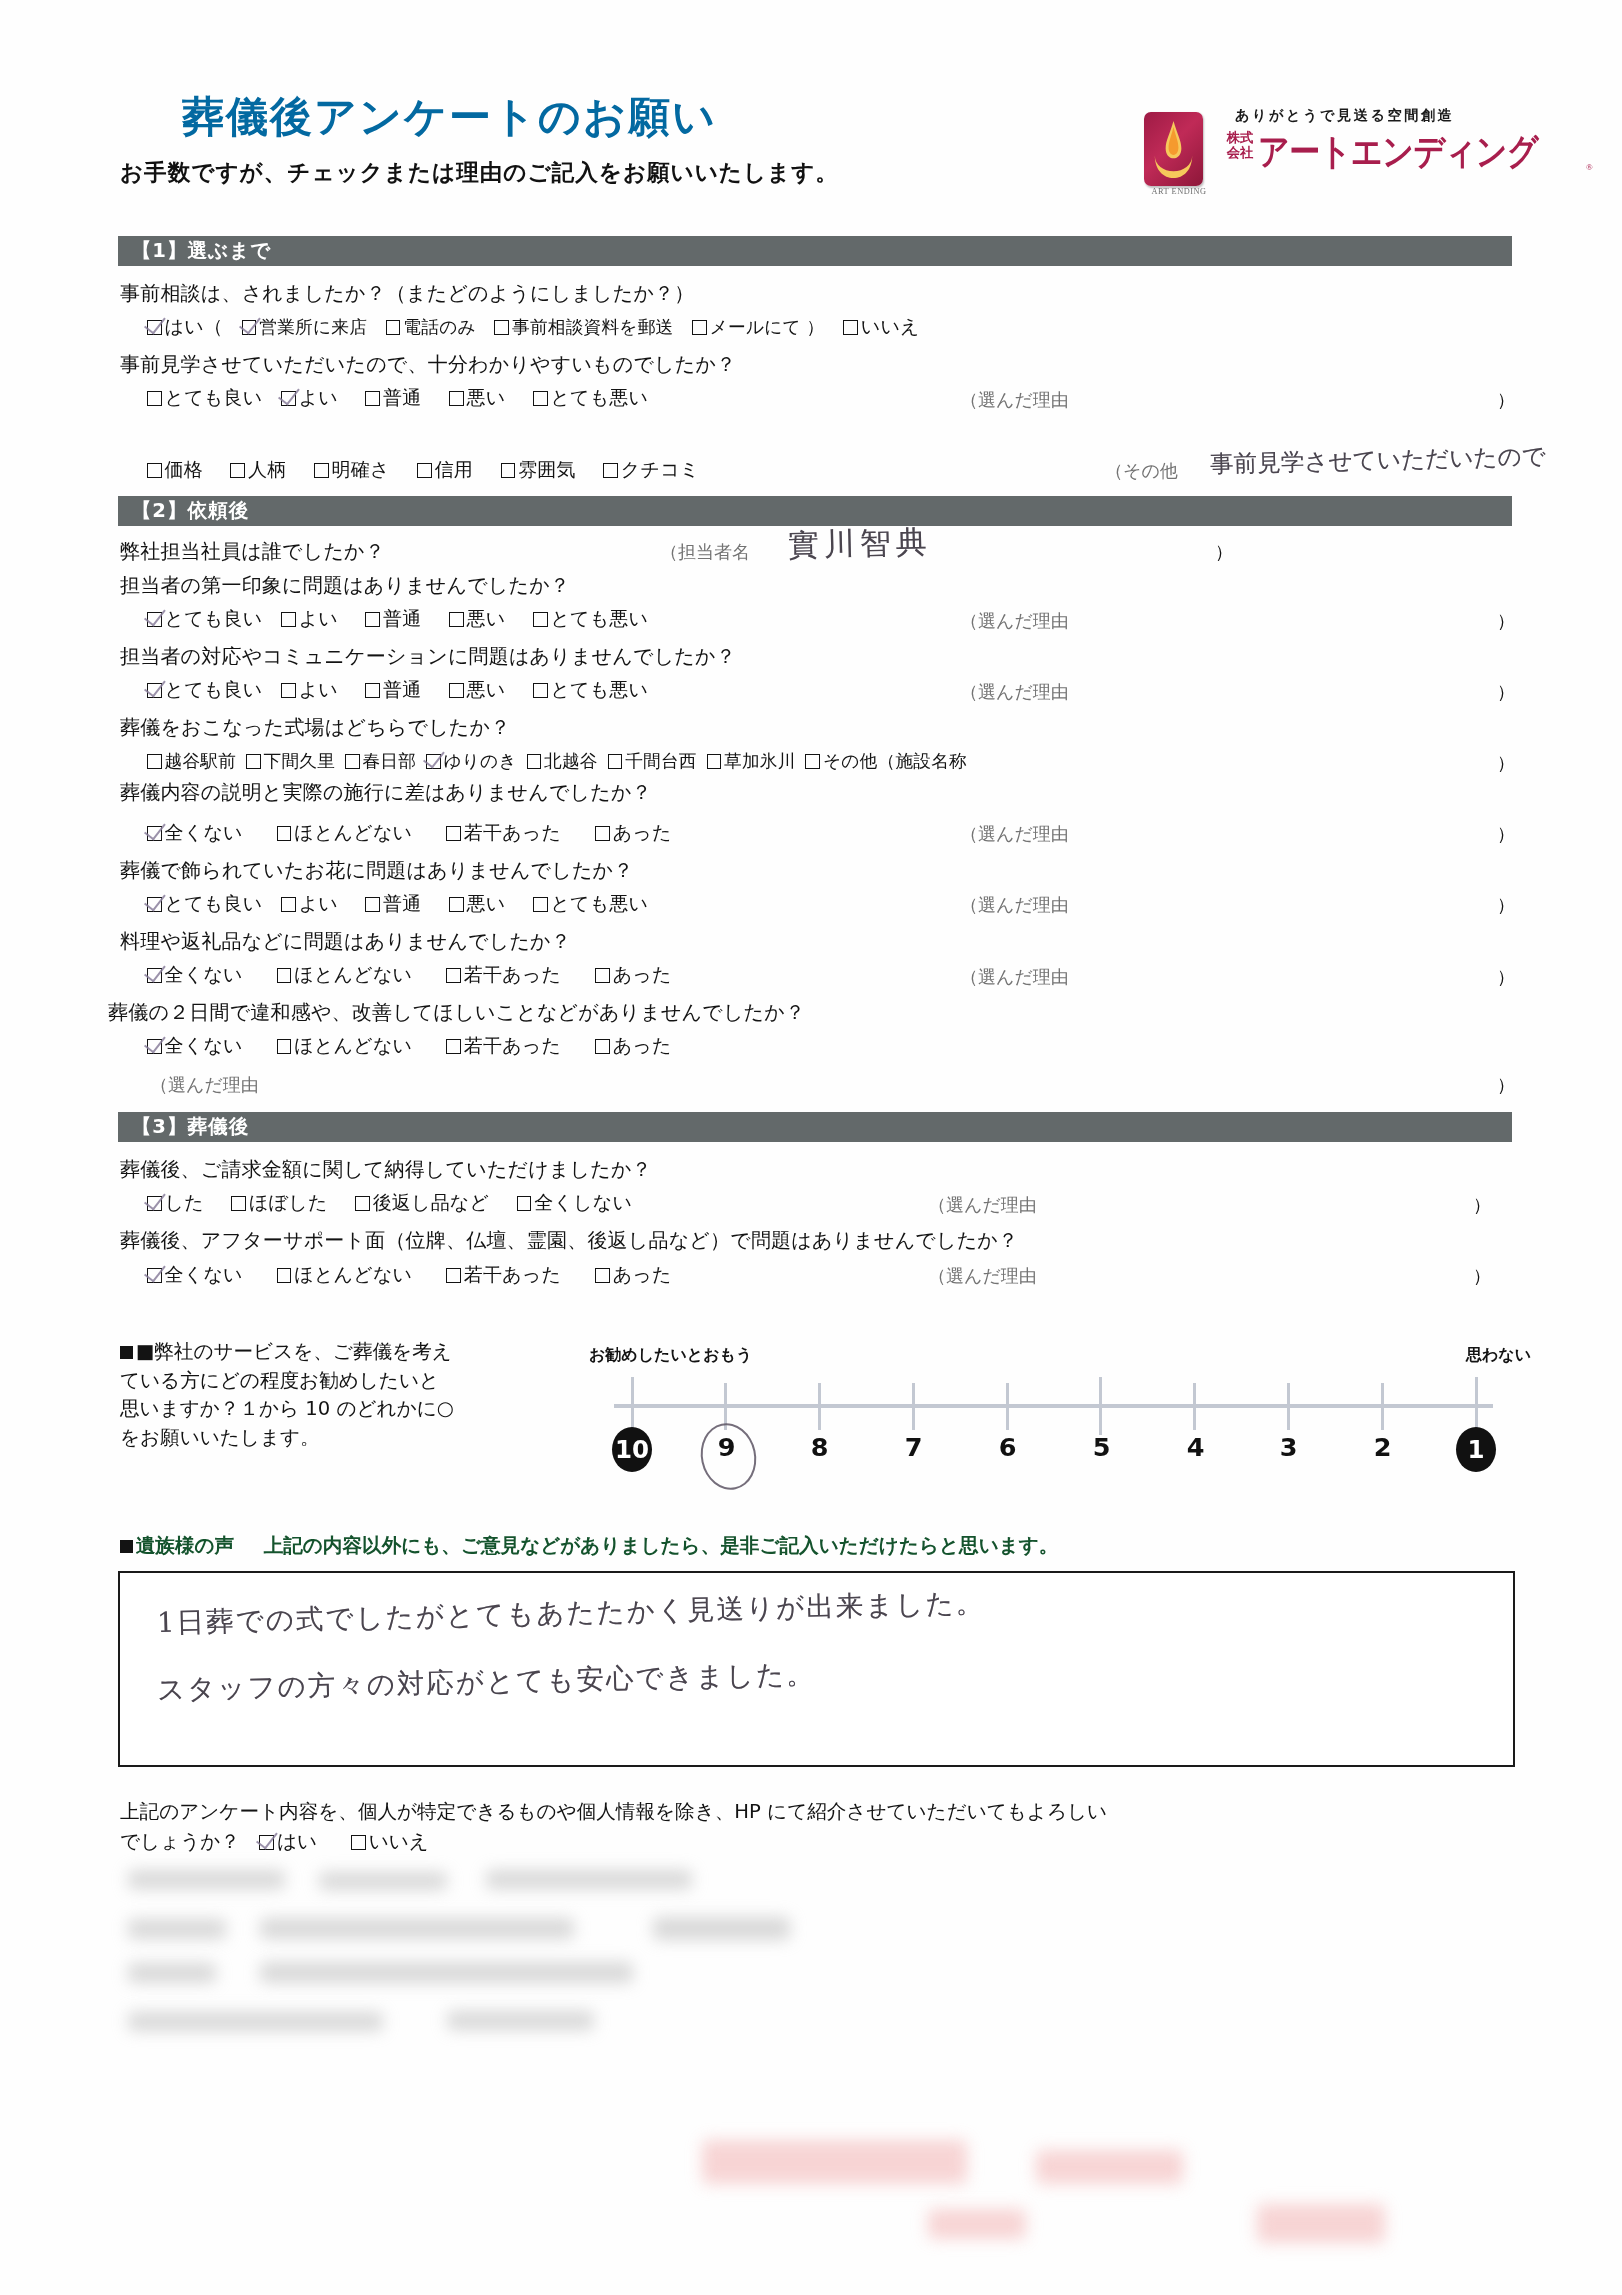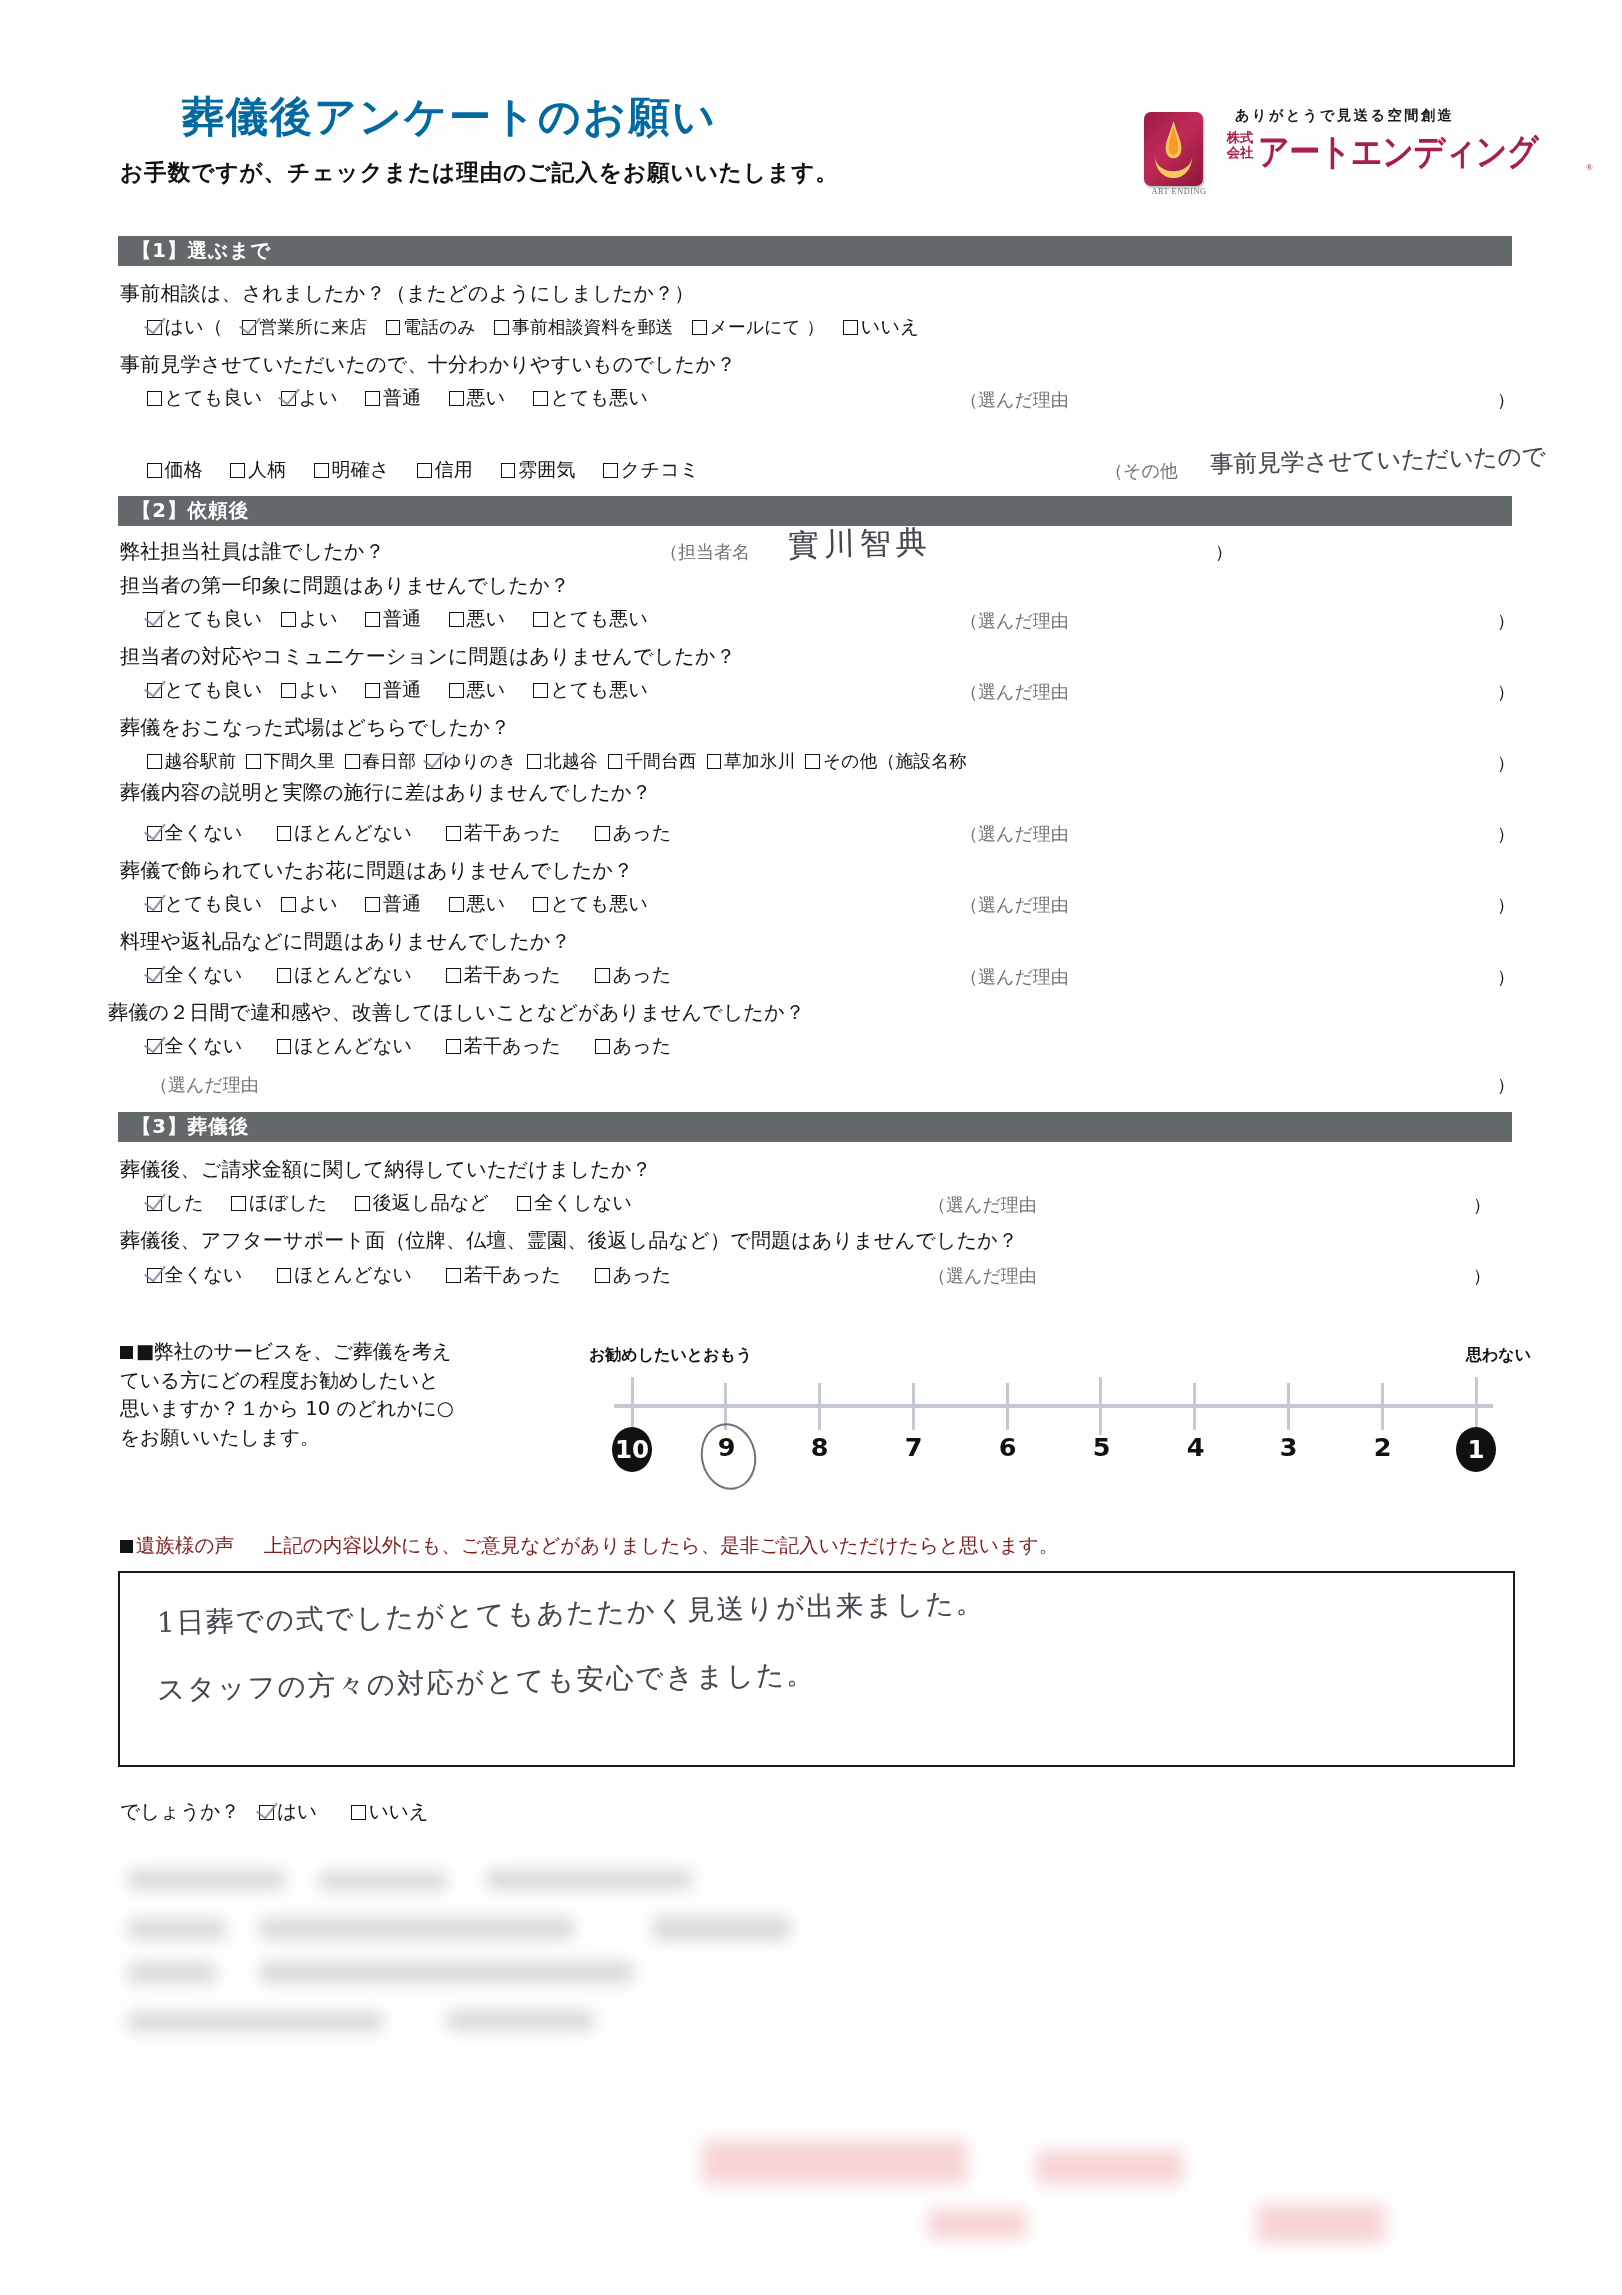"遺族様の声" .voice-hdr { color: #7f1d1d -> #14532d; font-weight: none -> bold }
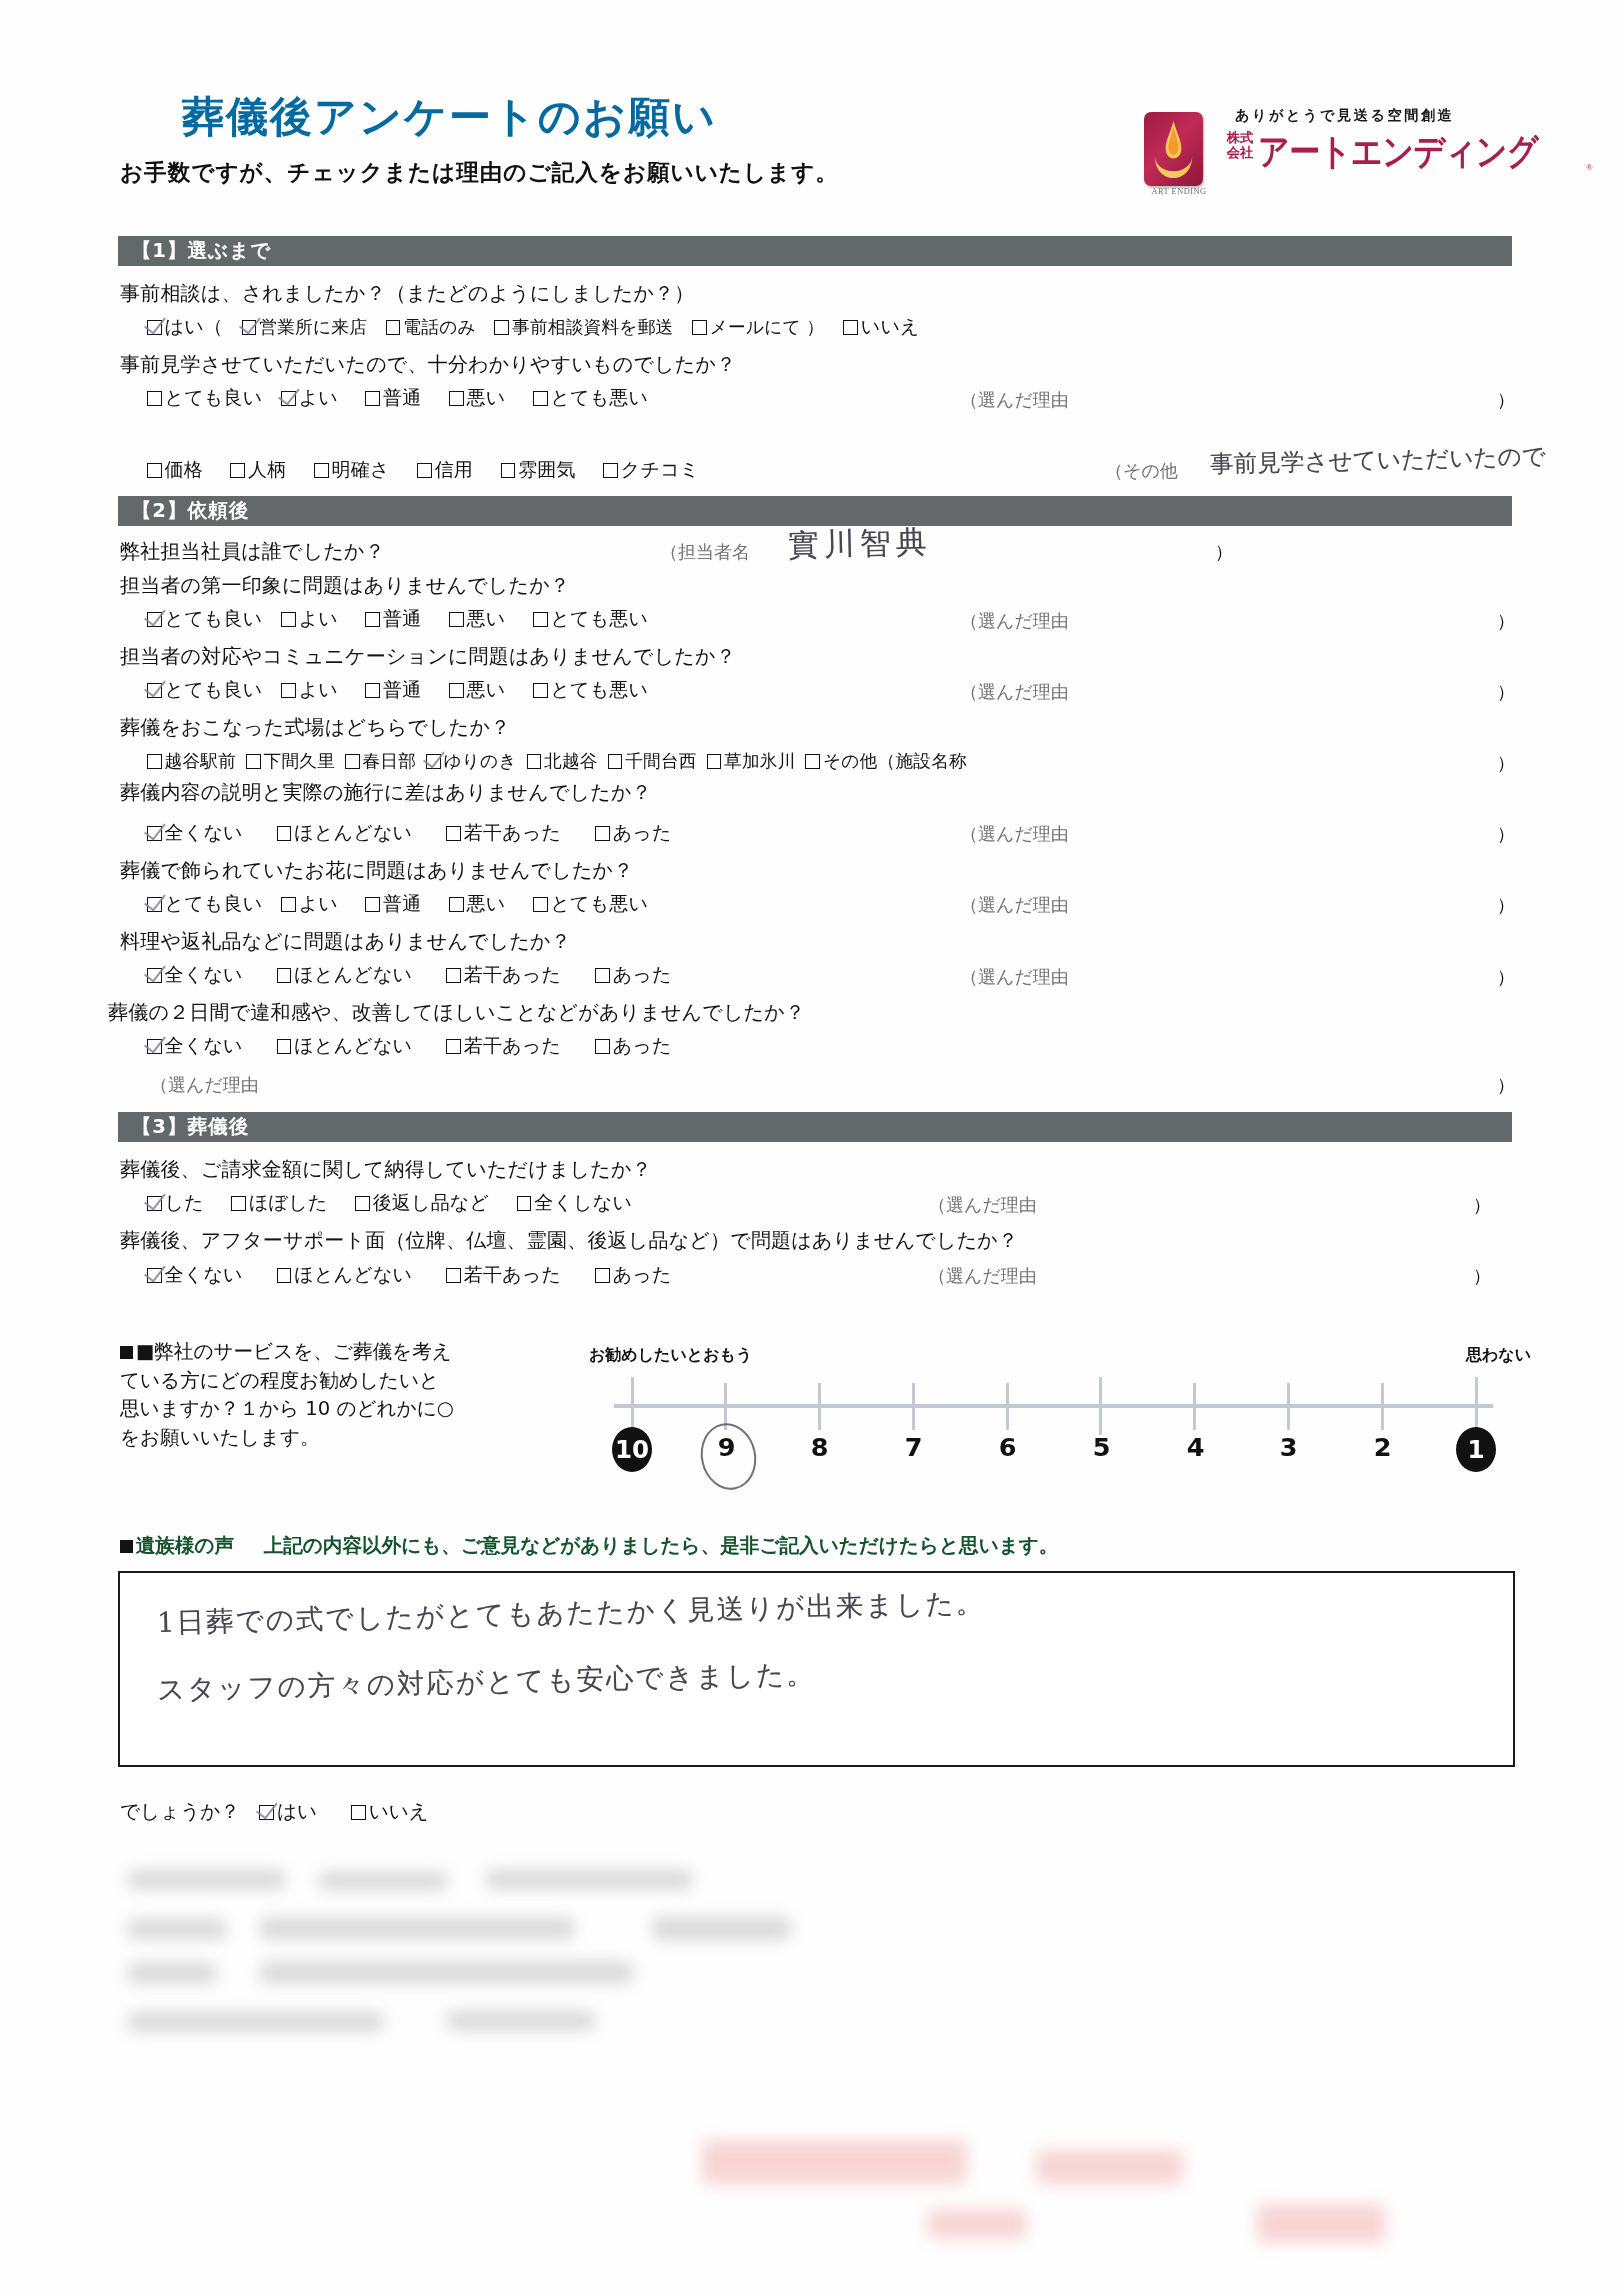"上記のアンケート内容を、個人が特定できるものや個人情報を除き、HP" div { html: none -> <div>上記のアンケート内容を、個人が特定できるものや個人情報を除き、HP にて紹介させていただいてもよろしい</div> }
